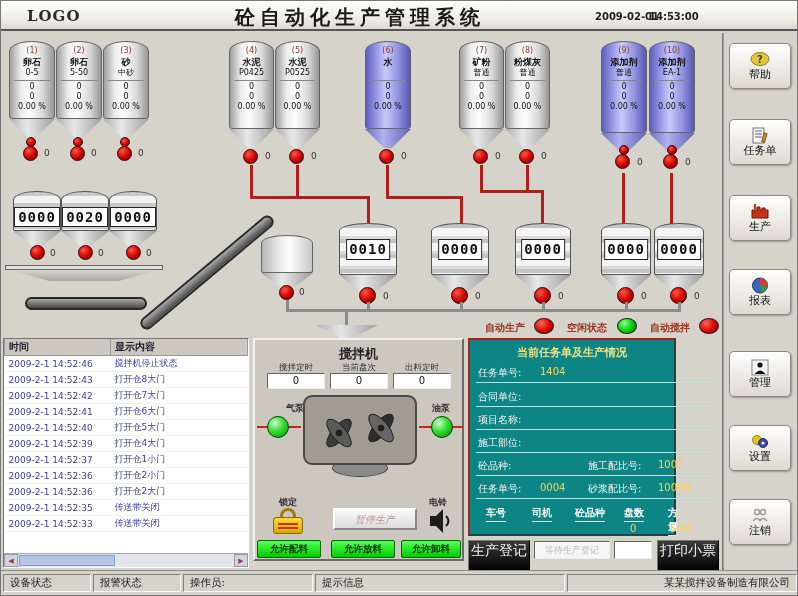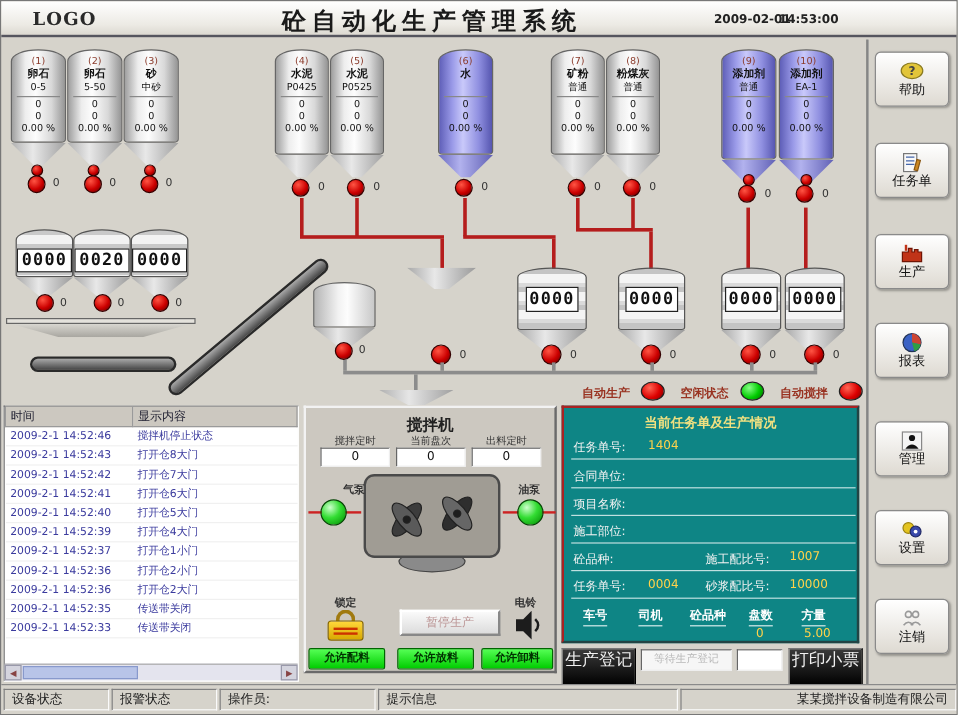"0010" div.wbody { html: none -> <div> <div>0010</div> </div> }
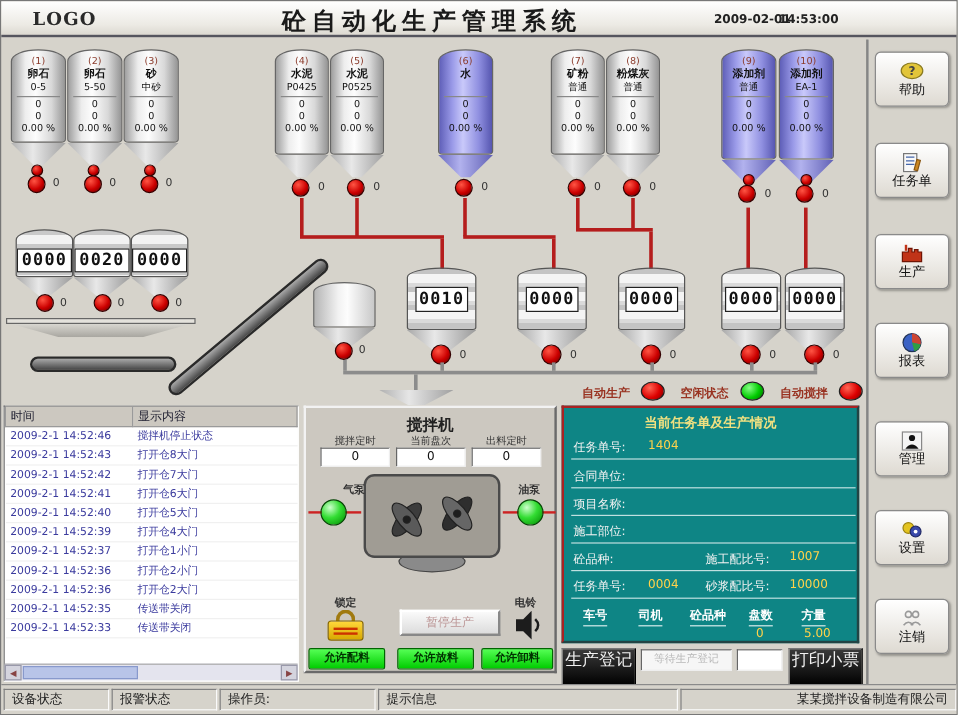"时间" #log th { font-weight: normal -> bold }
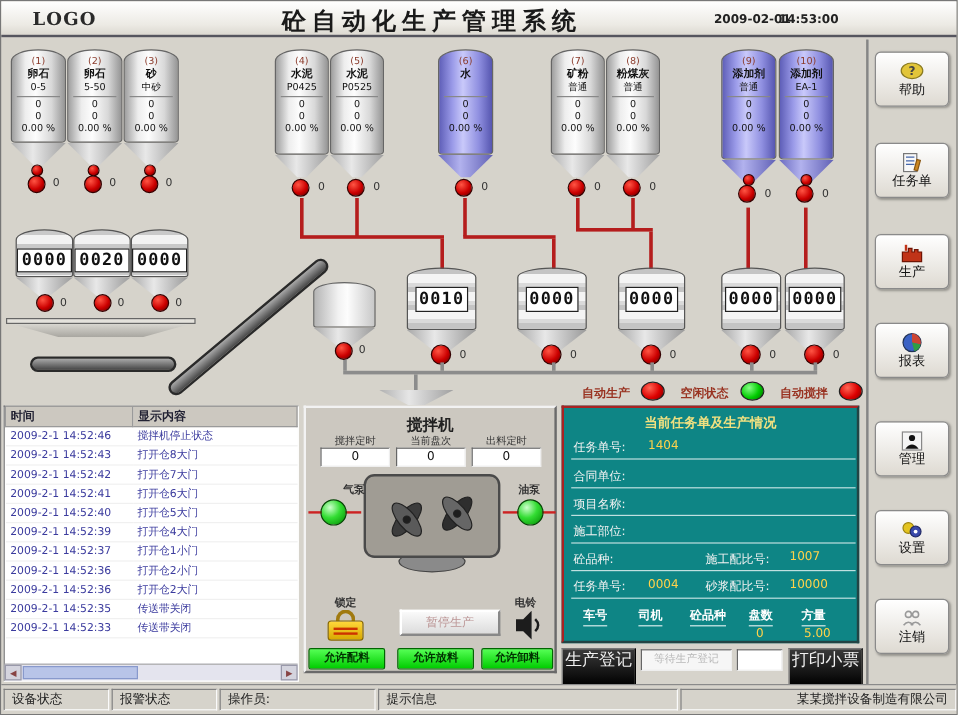"当前任务单及生产情况" #task { width: 248px -> 208px }
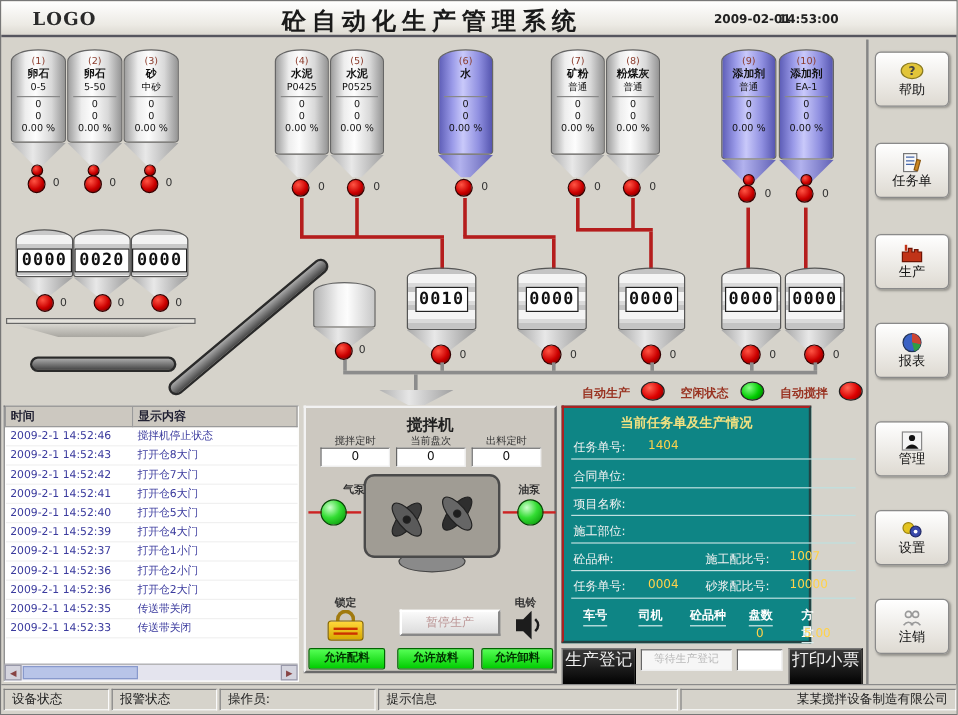"暂停生产" #pausebtn { font-style: none -> italic }
